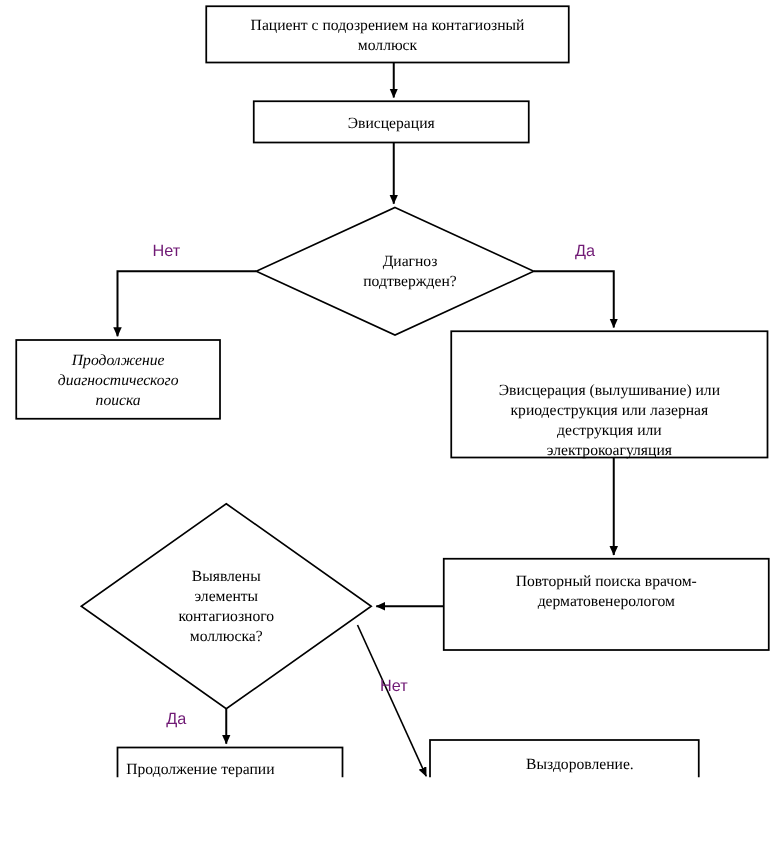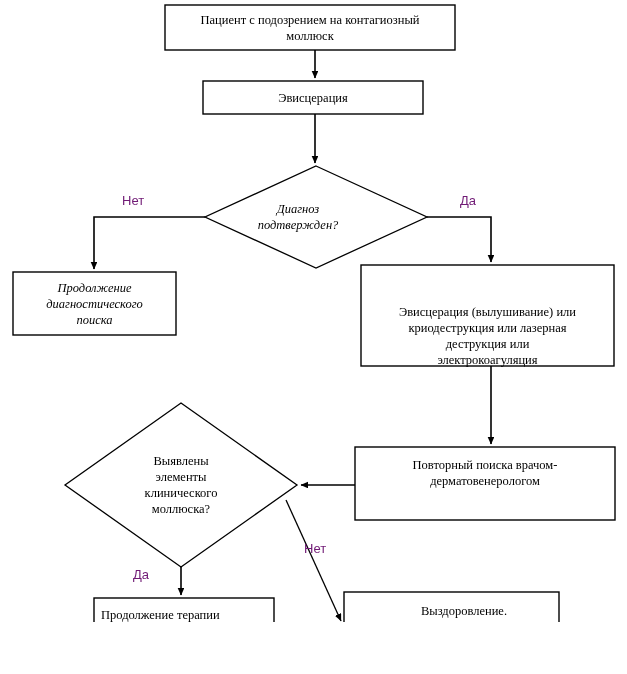"Диагноз" div.node-text { font-style: italic -> none; left: 225px -> 255px }
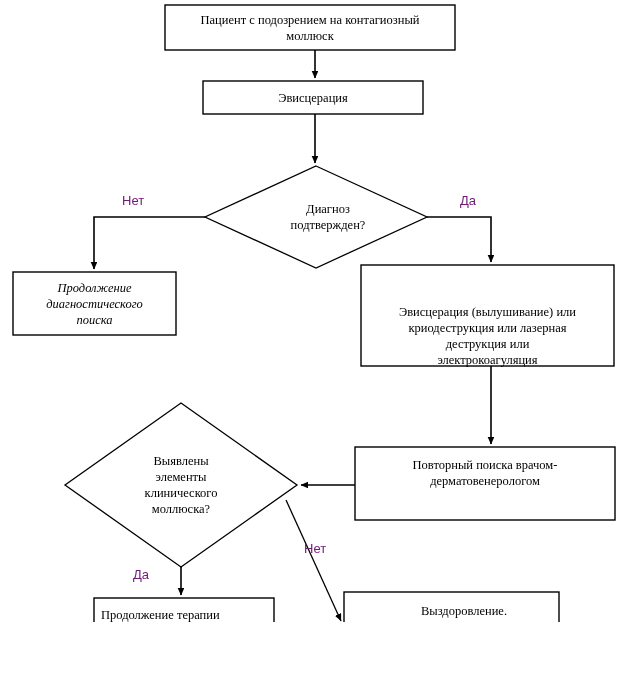"Выявлены" div.node-text { text: клинического -> контагиозного }
